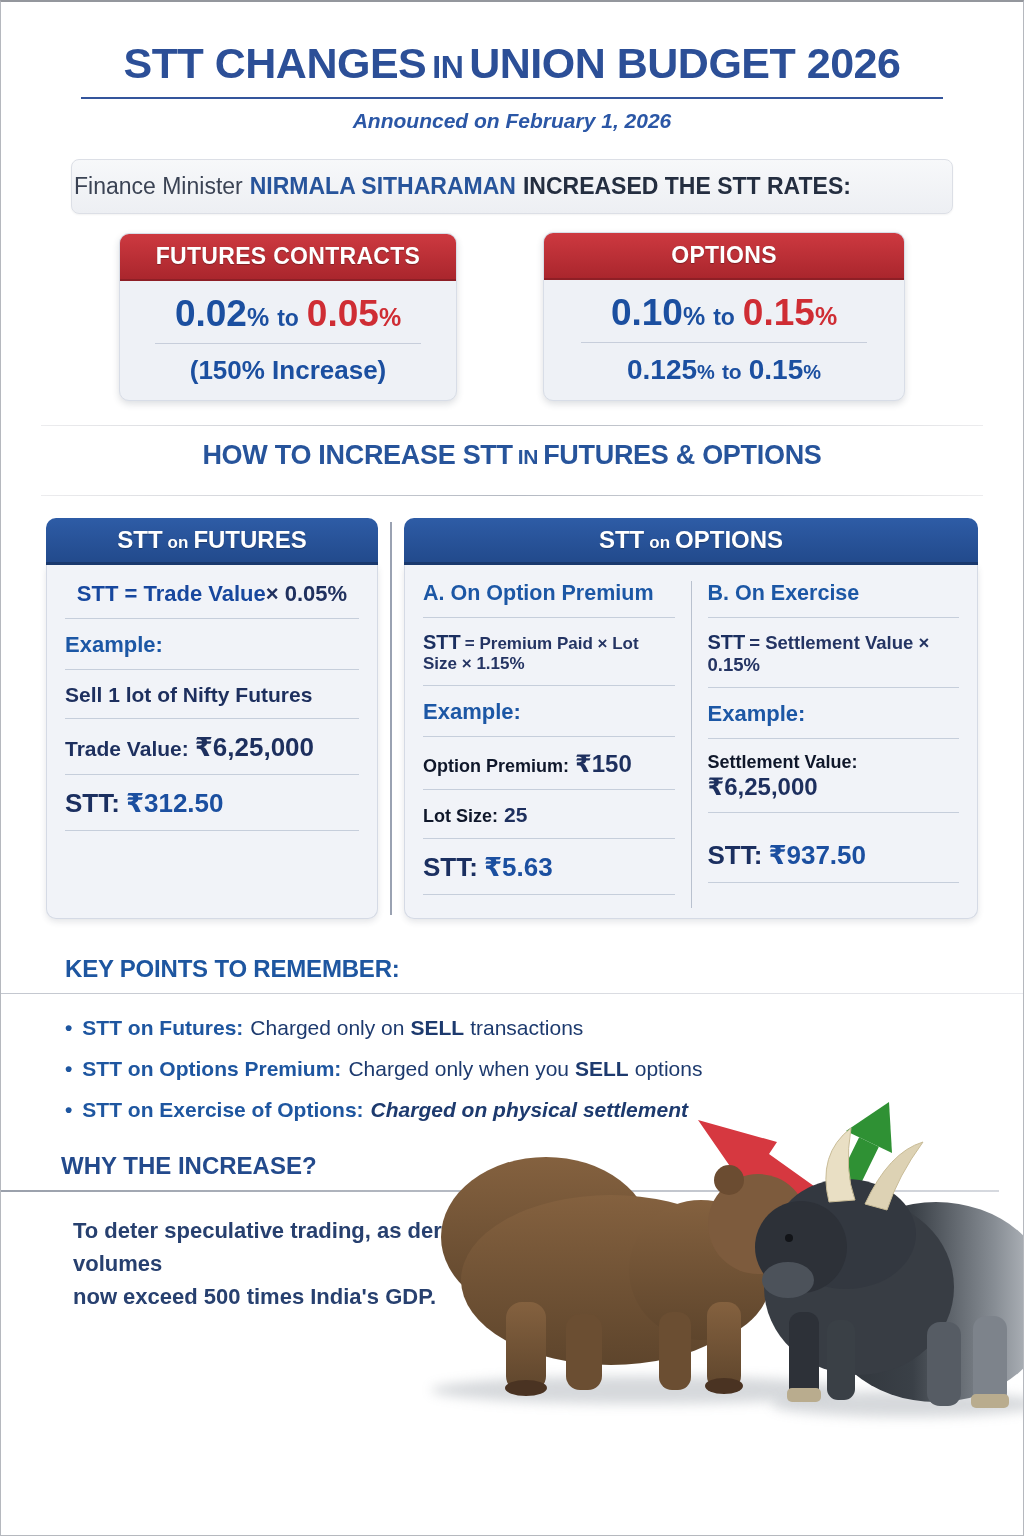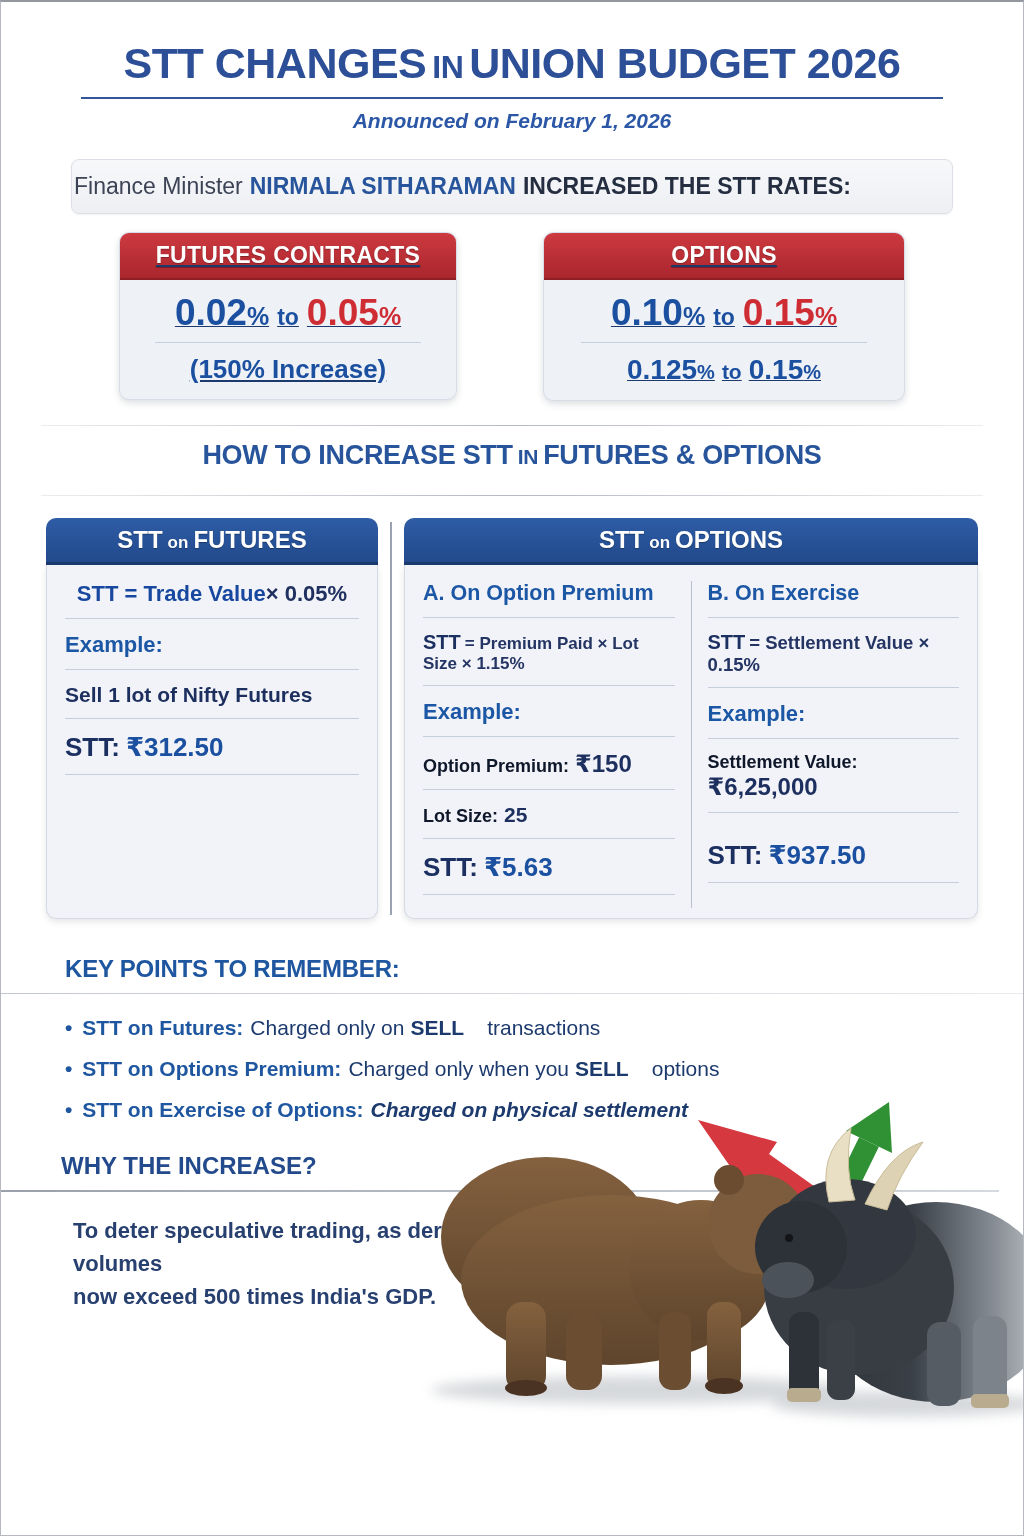"FUTURES CONTRACTS" .cards-row { align-items: flex-start -> center; text-decoration: underline -> none }
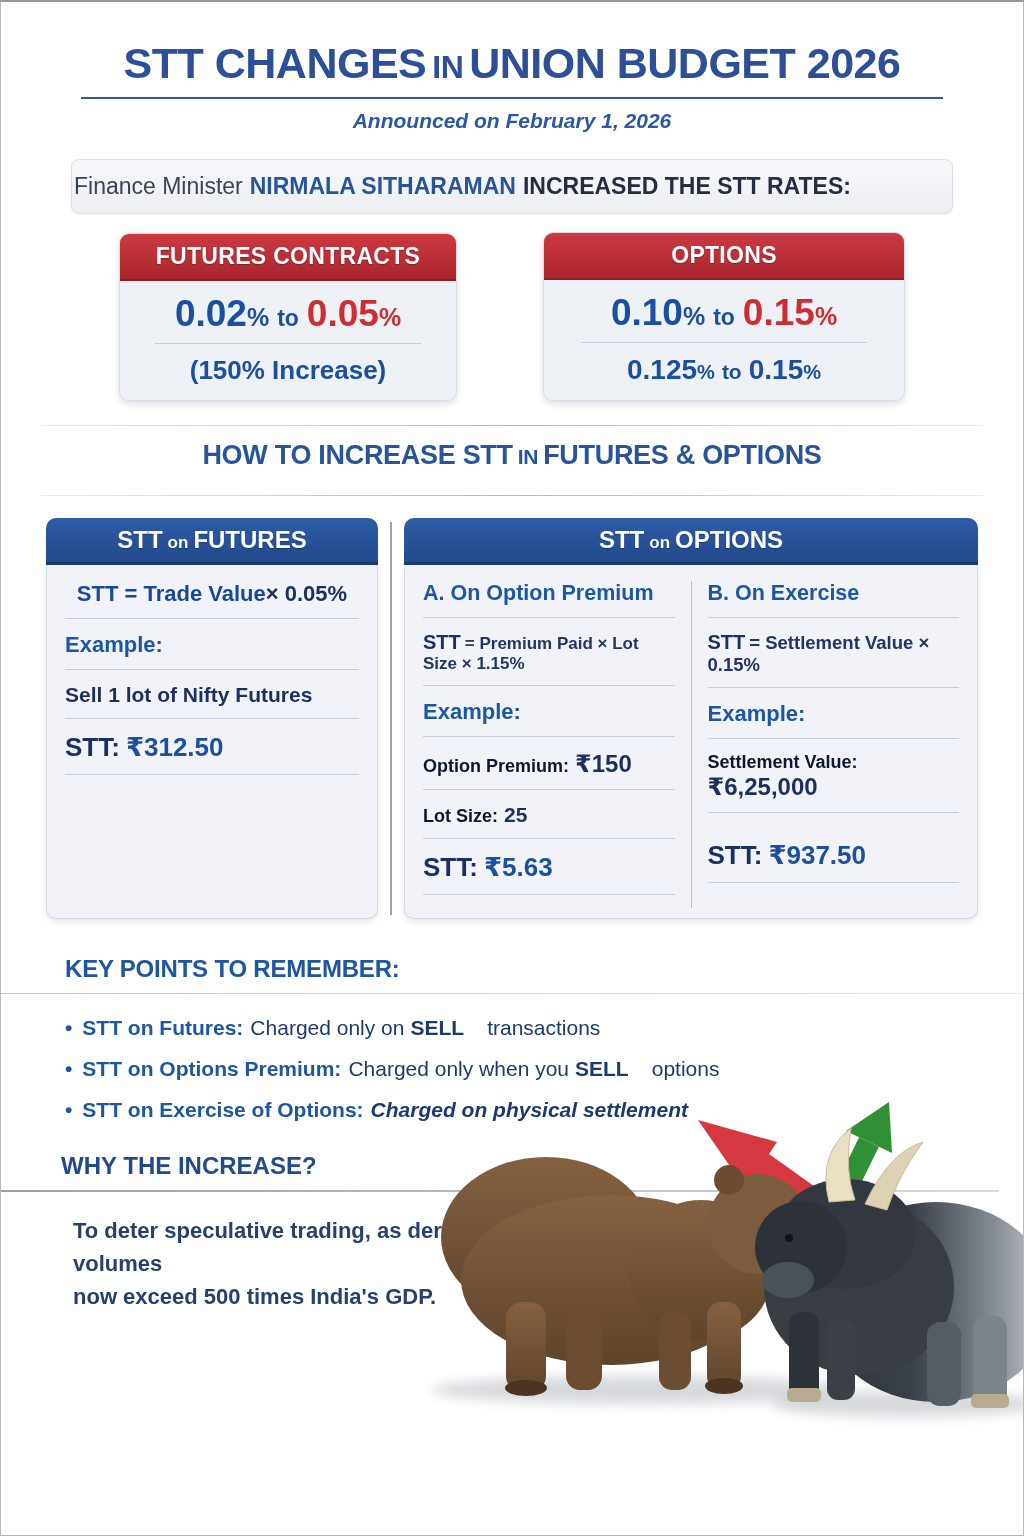"Trade Value: ₹6,25,000" div.hairline { html: none -> <div><span>Trade Value:</span><span>₹6,25,000</span></div> }
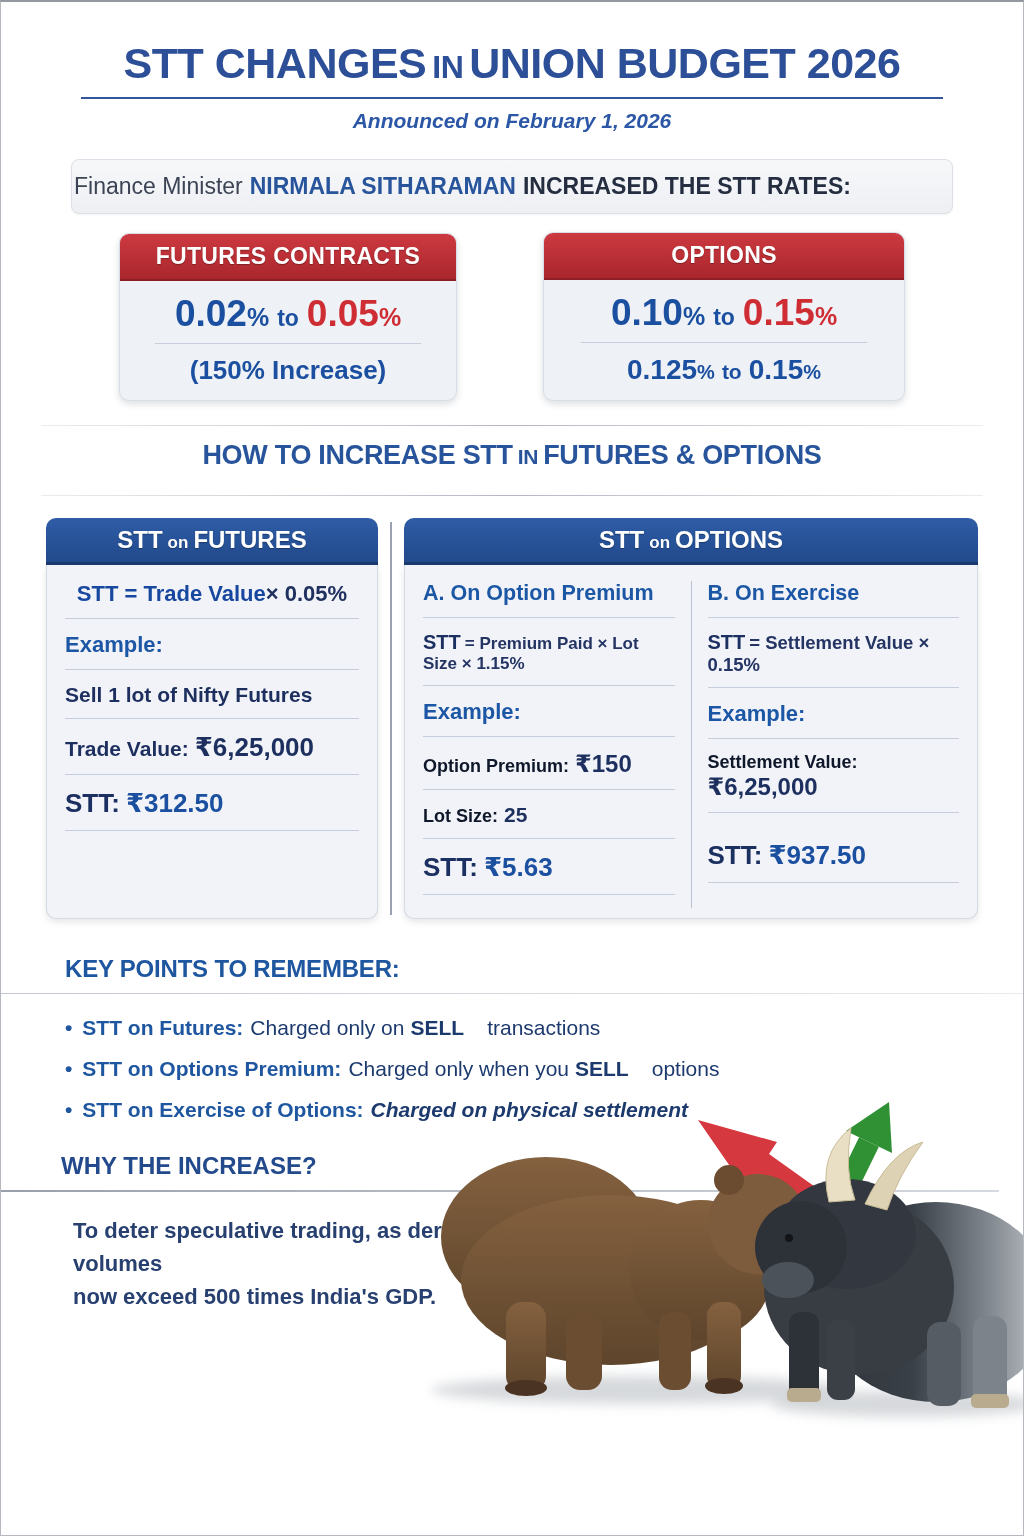"transactions" .kp-after { margin-left: 17px -> none }
